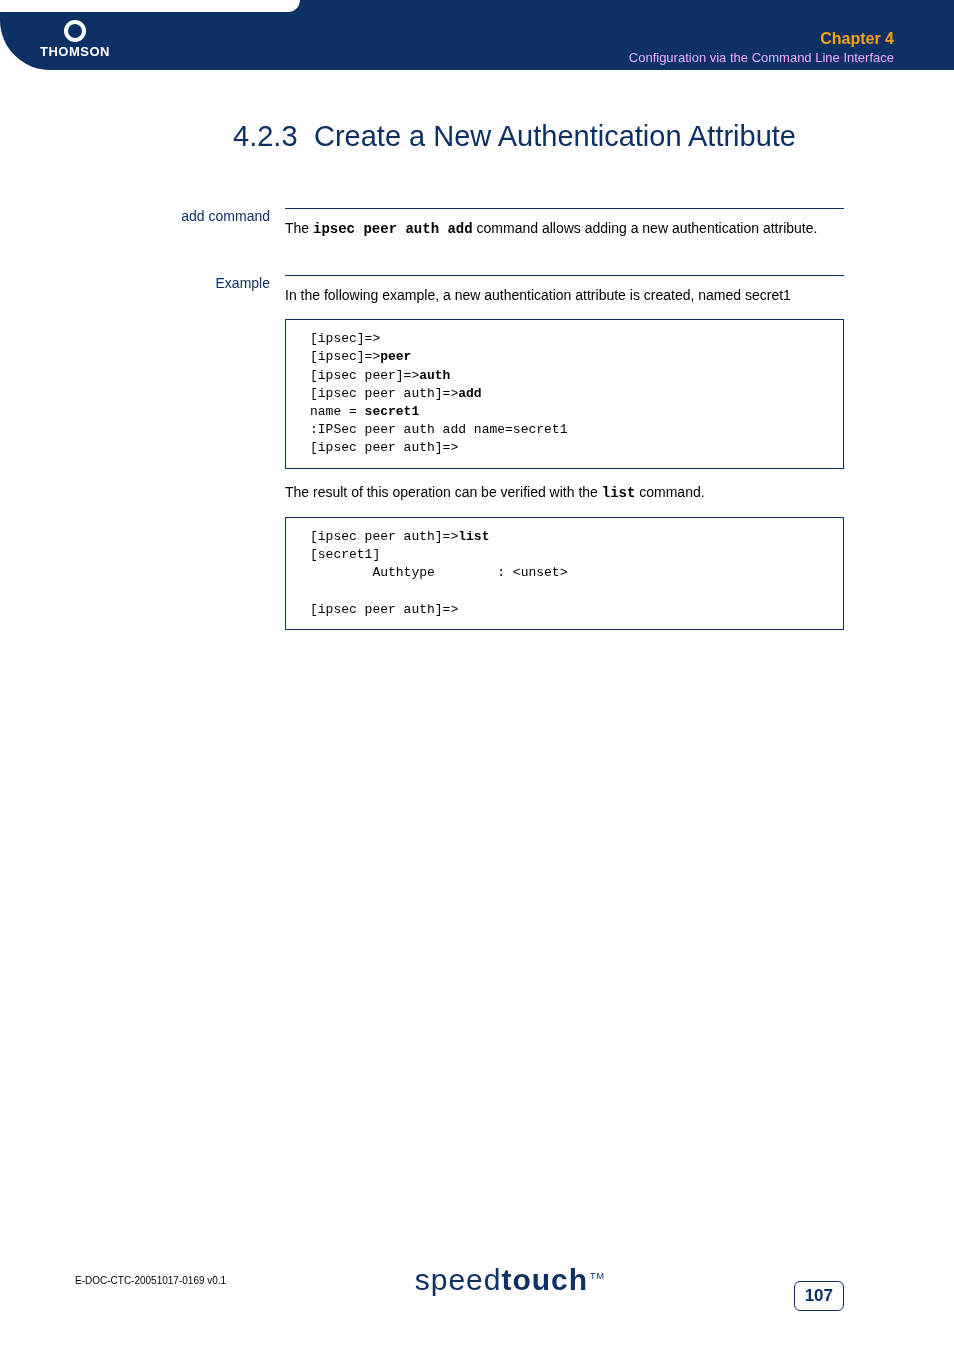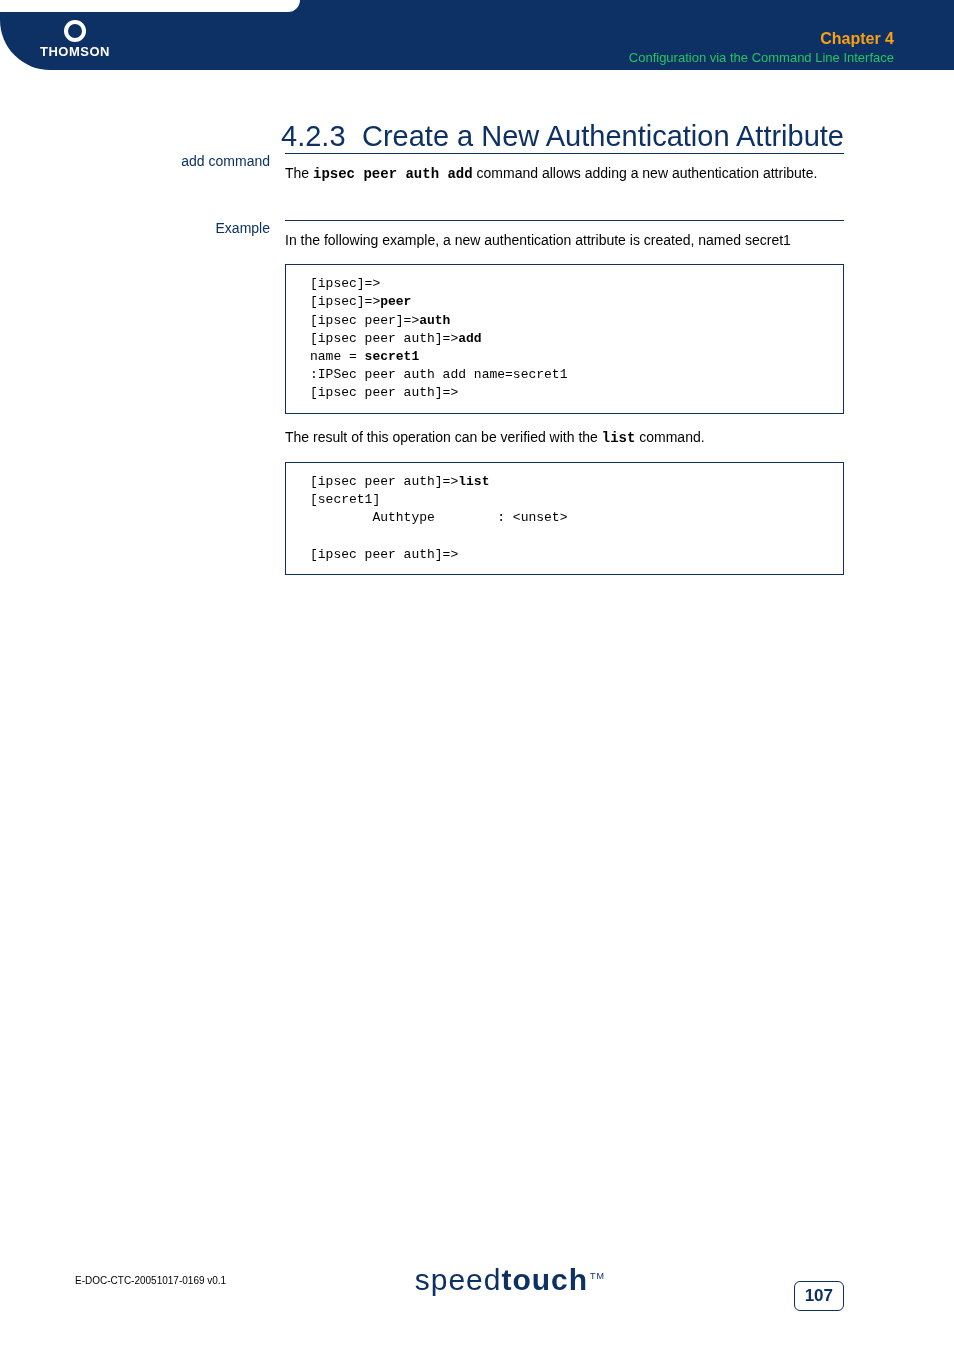"Configuration via the Command Line" .chapter-subtitle { color: #22c55e -> #f0abfc }
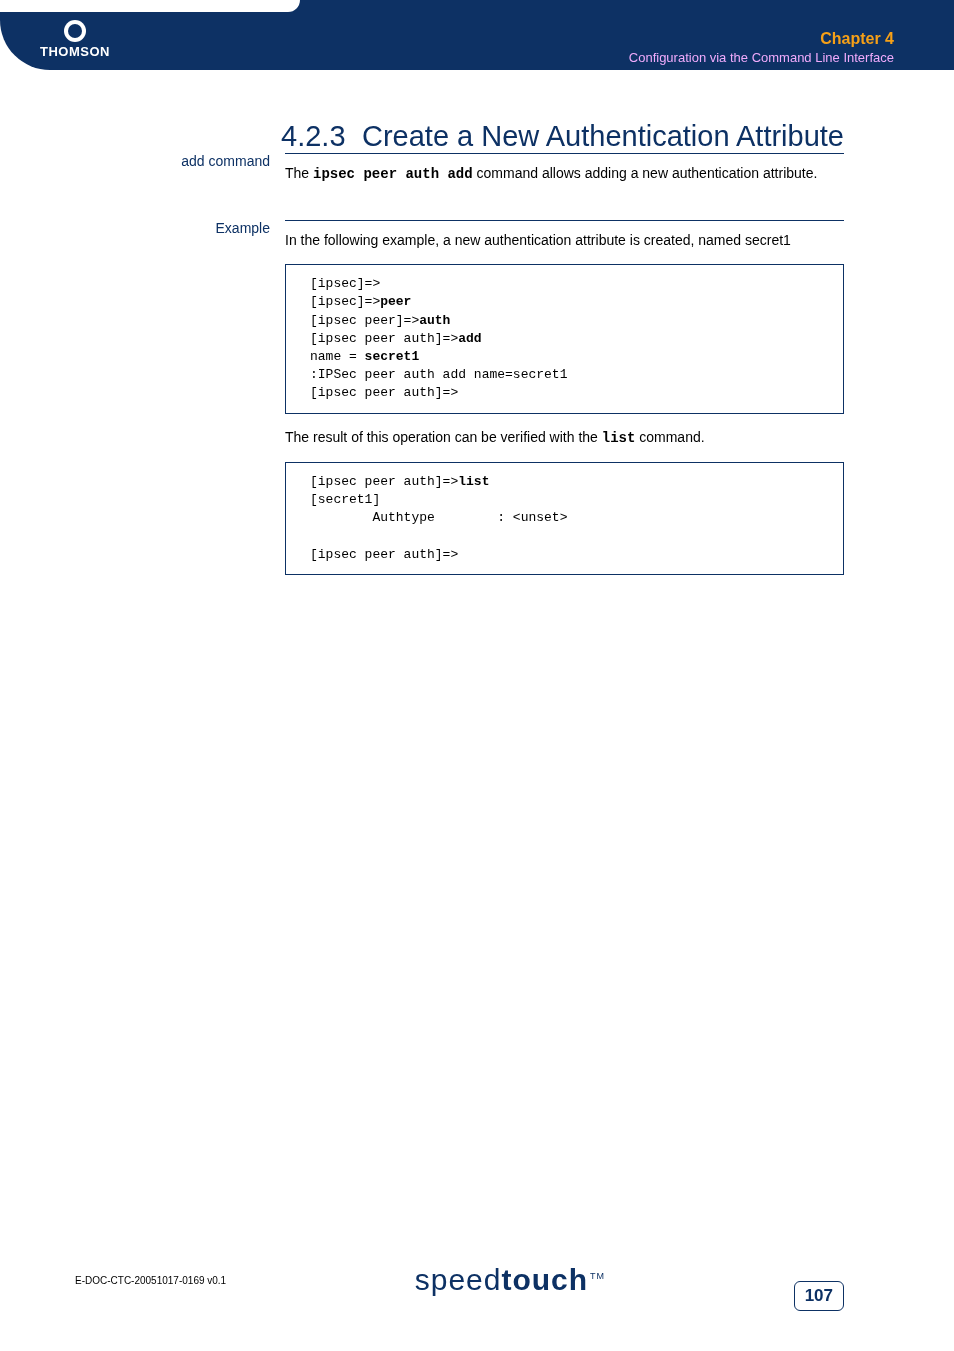"4.2.3 Create a New Authentication" .title-row { margin-bottom: none -> 55px; text-align: right -> center }
